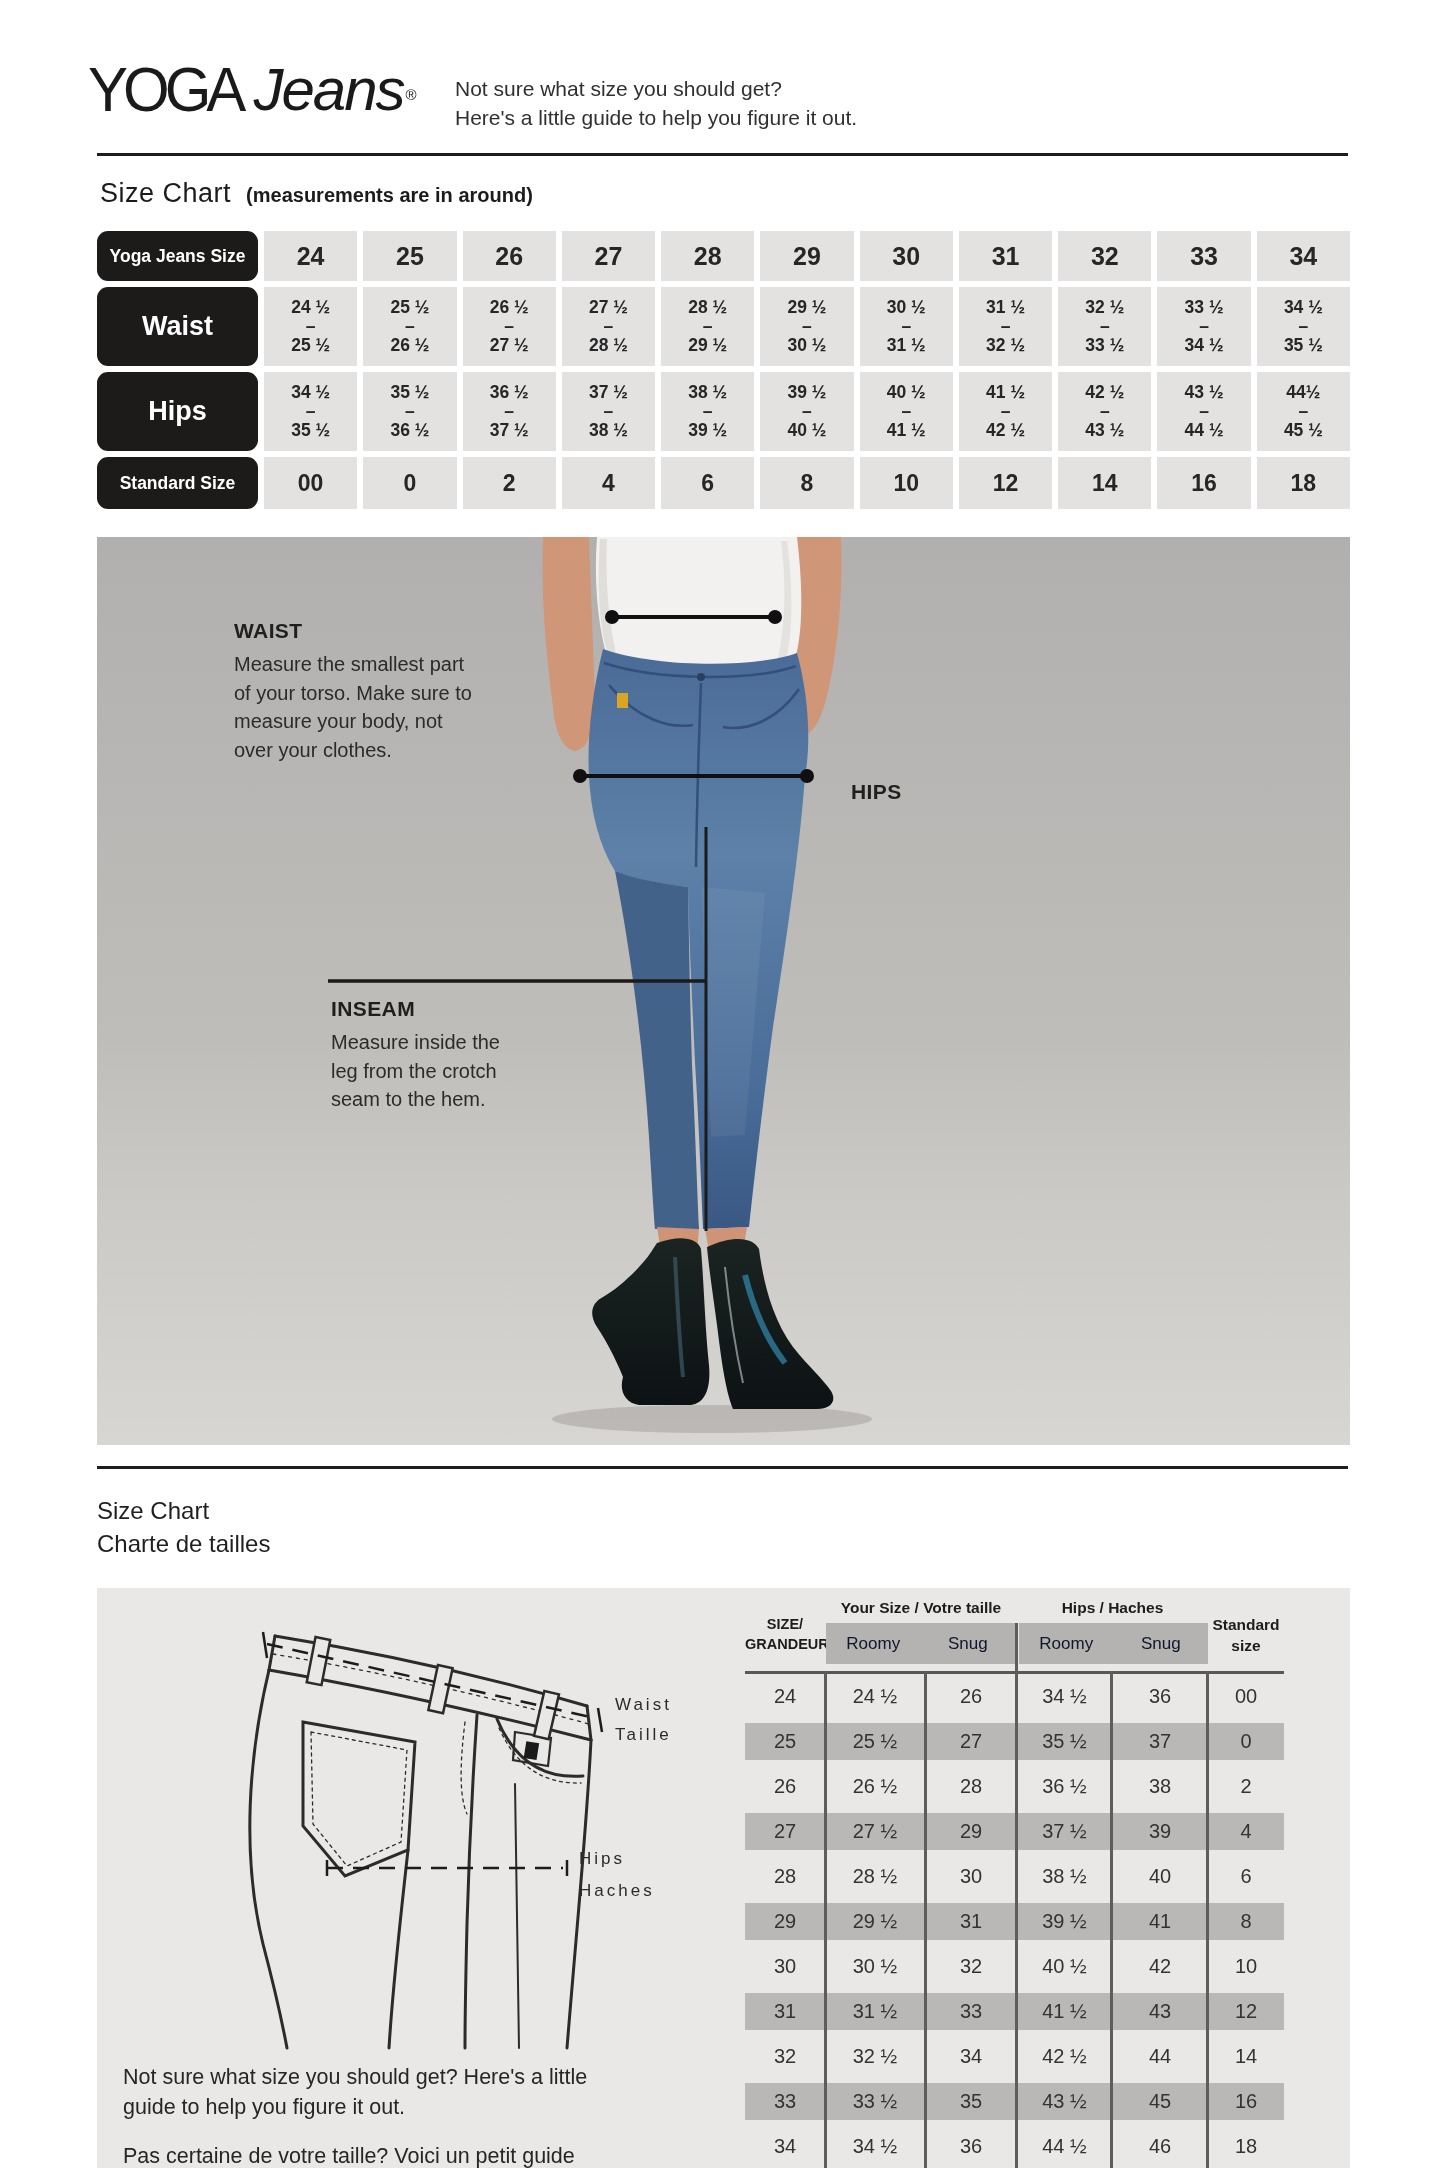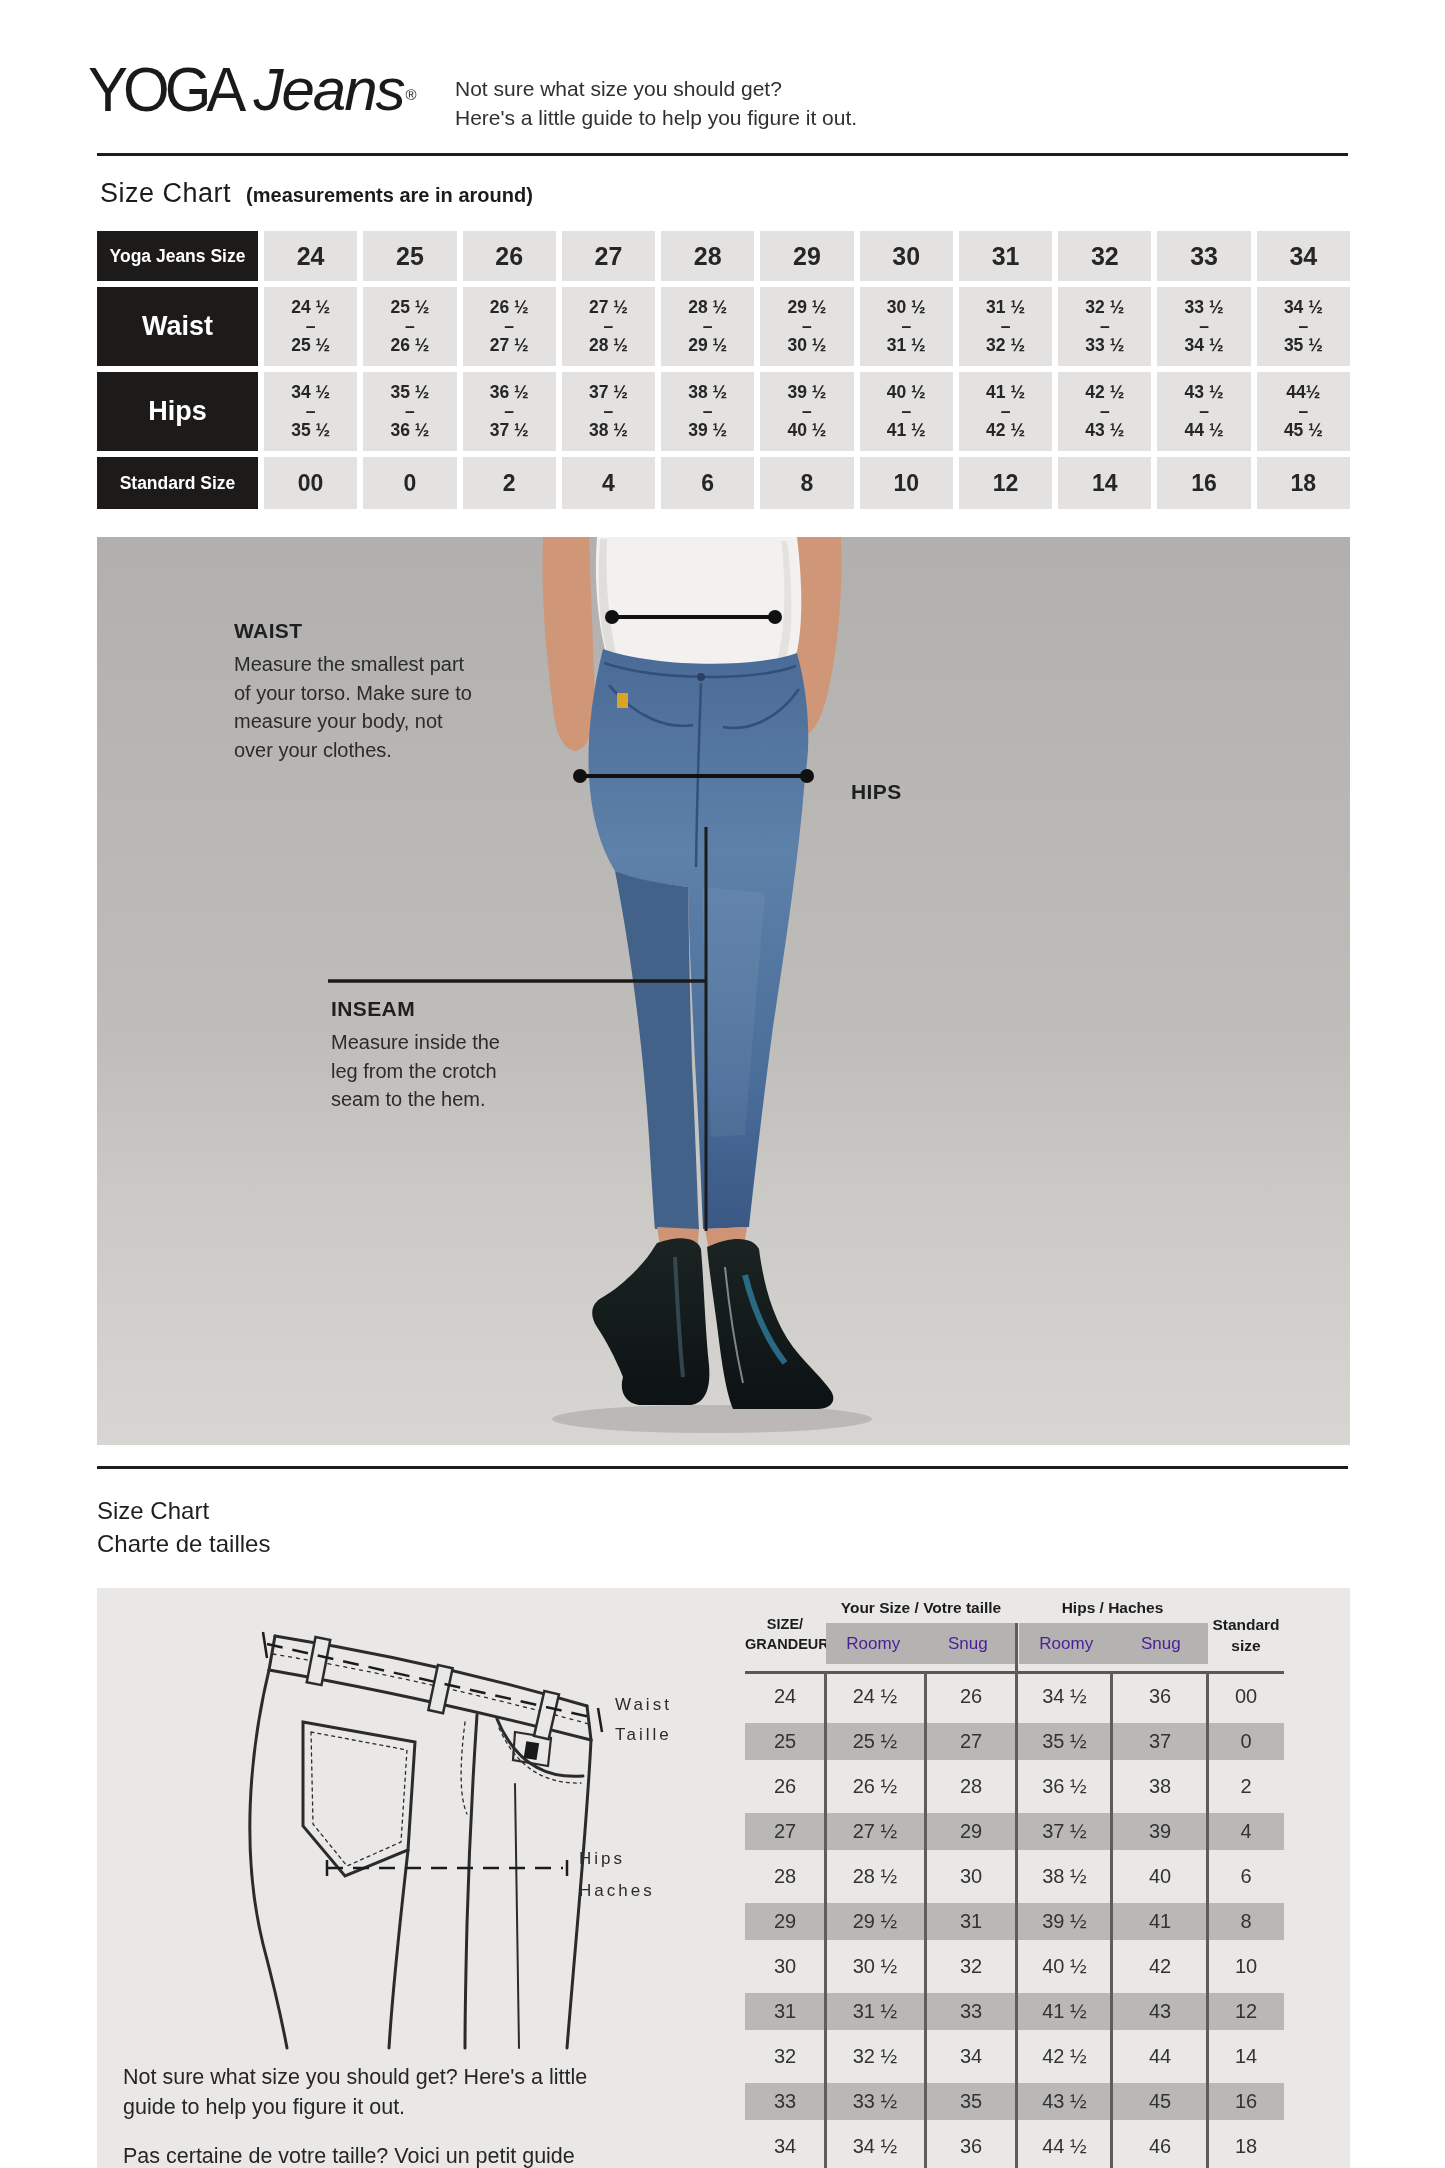"Yoga Jeans Size" .t1 .hcell { border-radius: none -> 11px }
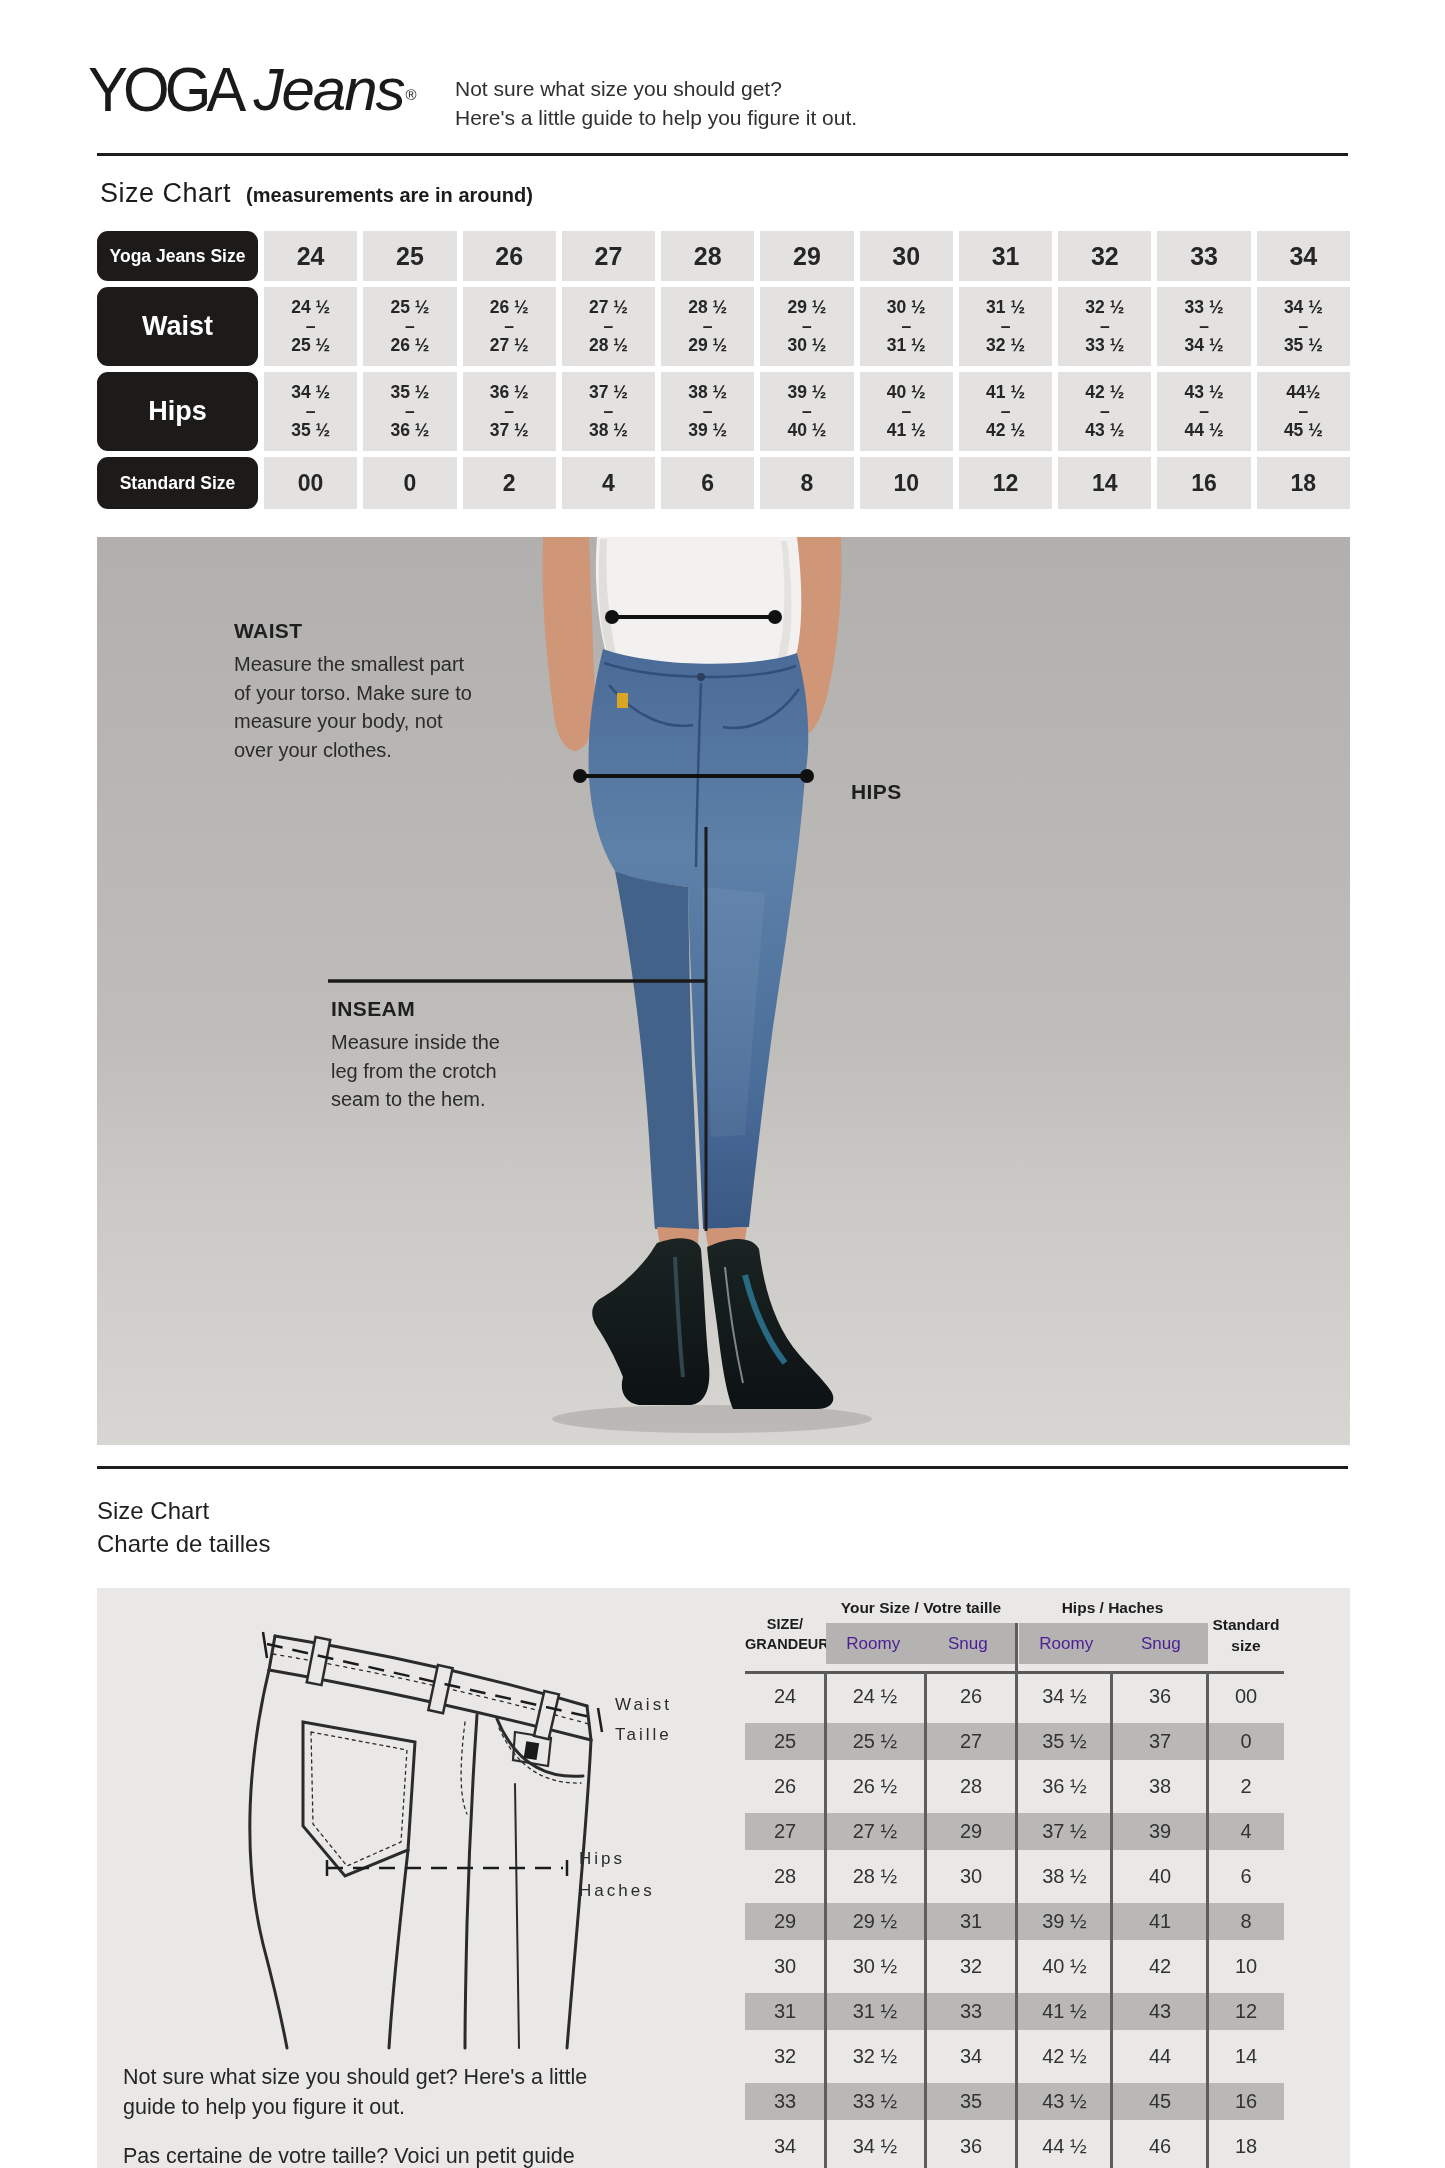"Roomy" .strip span { color: #4c1d95 -> #0f172a }
